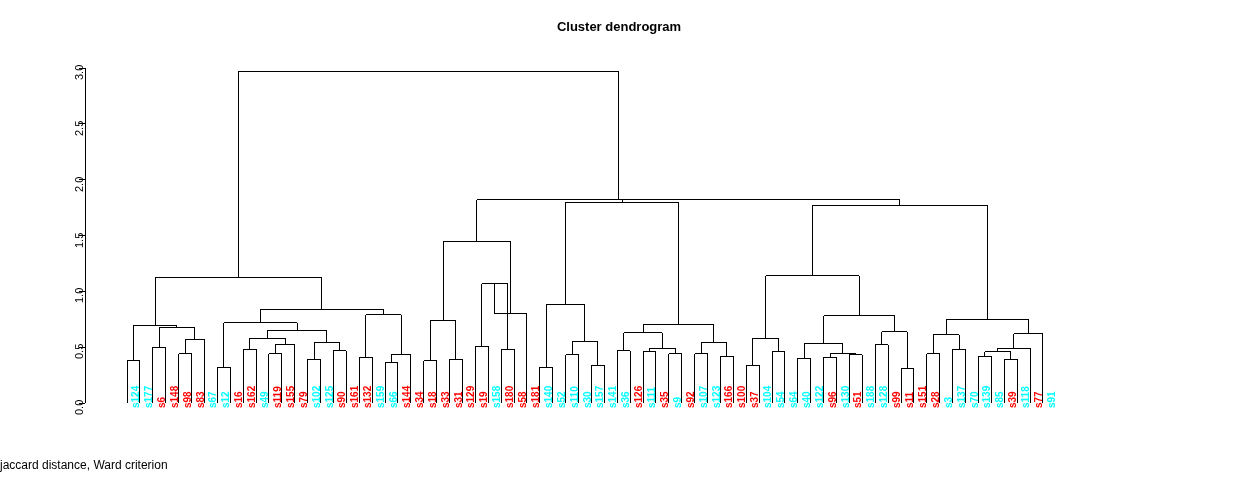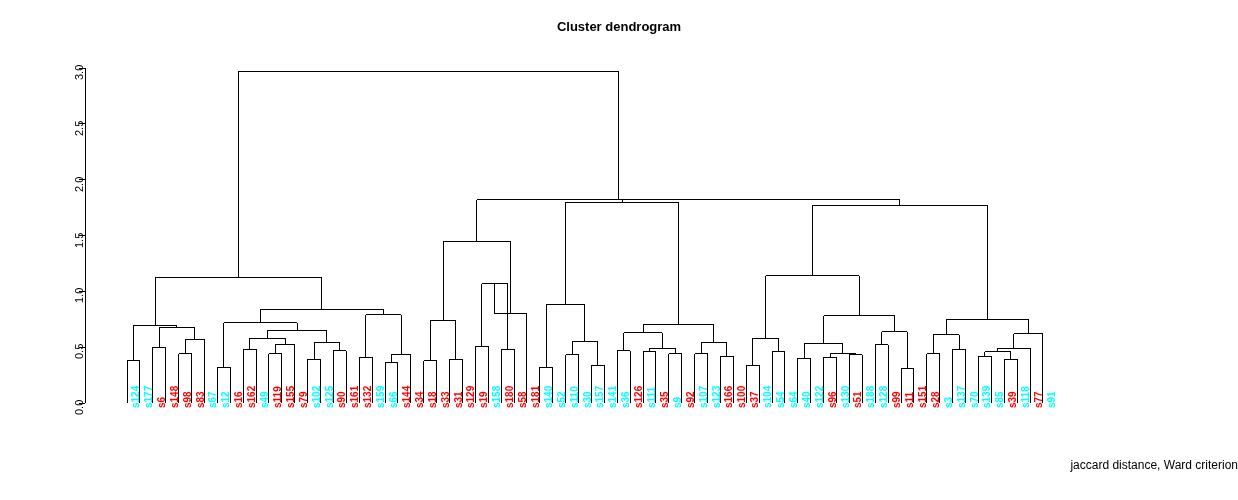"jaccard distance, Ward criterion" #x-axis-label { text-align: right -> left }
